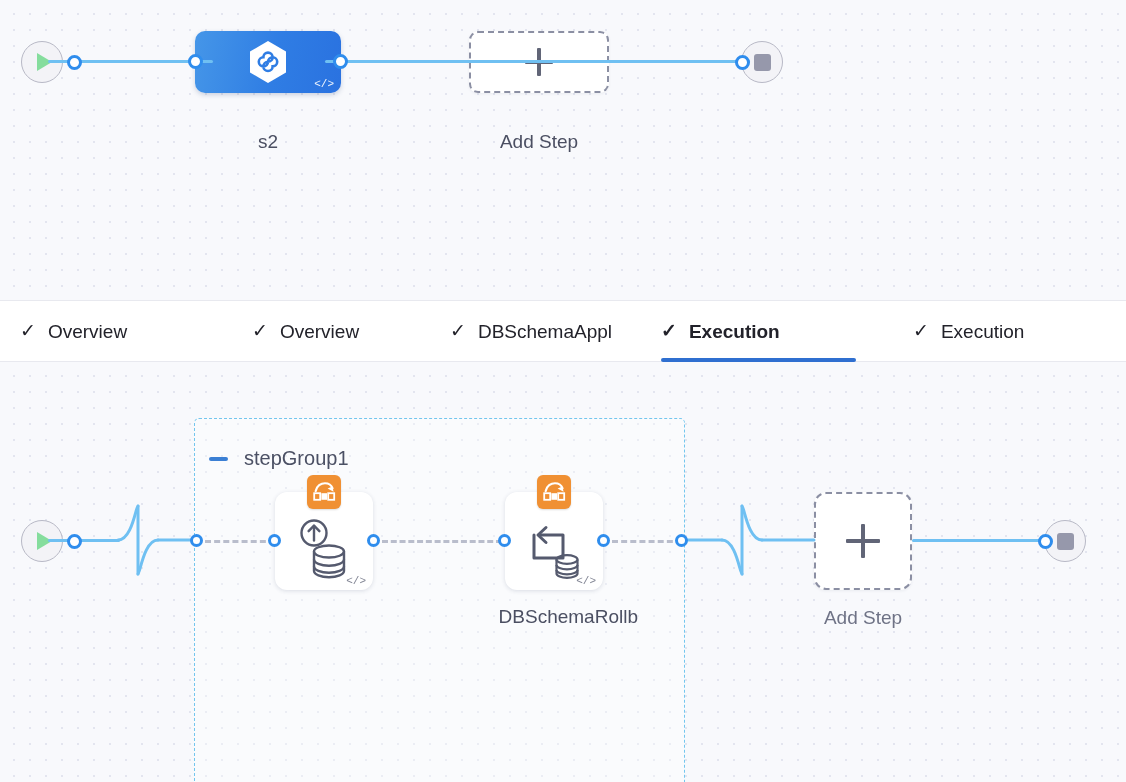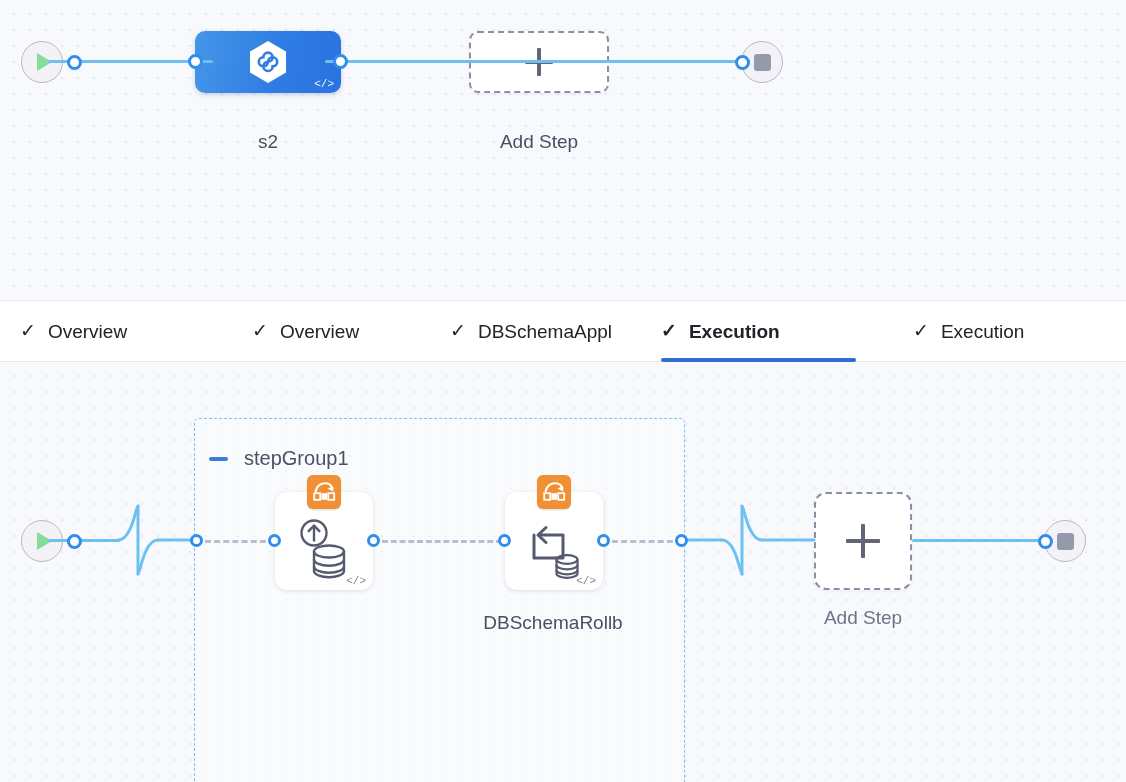"DBSchemaRollb" div.nodelabel { text-align: none -> right; top: 250px -> 244px }
